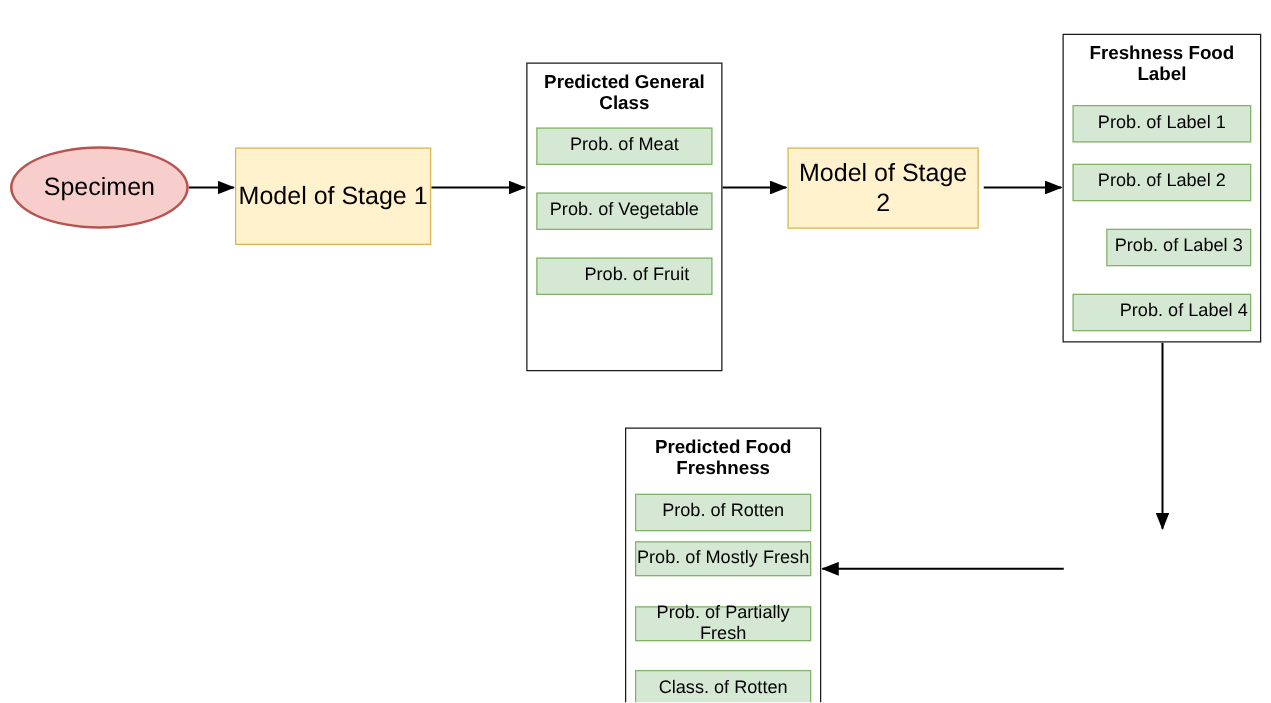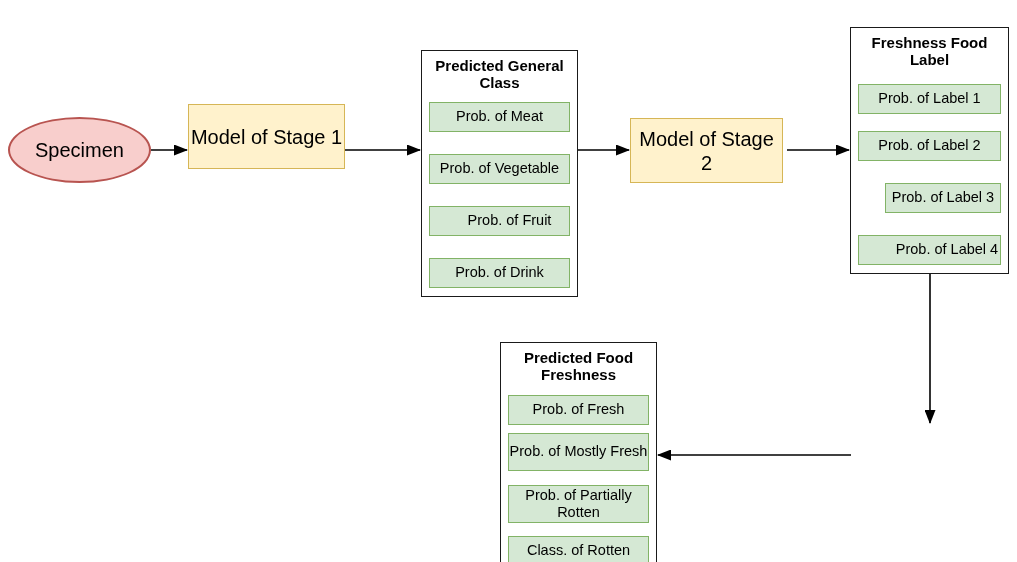"Model of Stage 1" div.node { height: 65px -> 78px; top: 104px -> 118px }
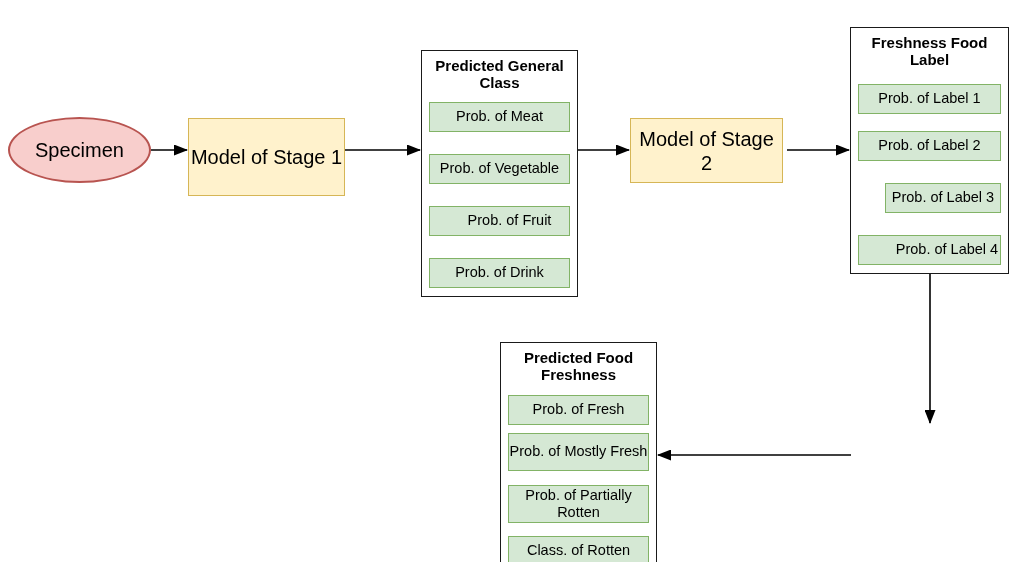"Prob. of Drink" div.prob { html: <div>Prob. of Drink</div> -> none }
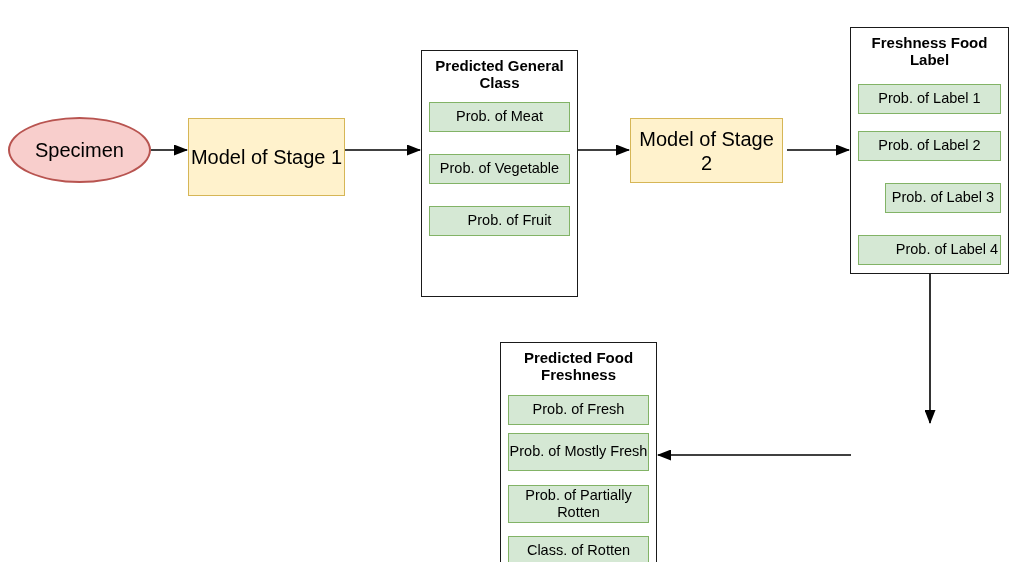"Prob. of Fresh" div.prob { text: Fresh -> Rotten }
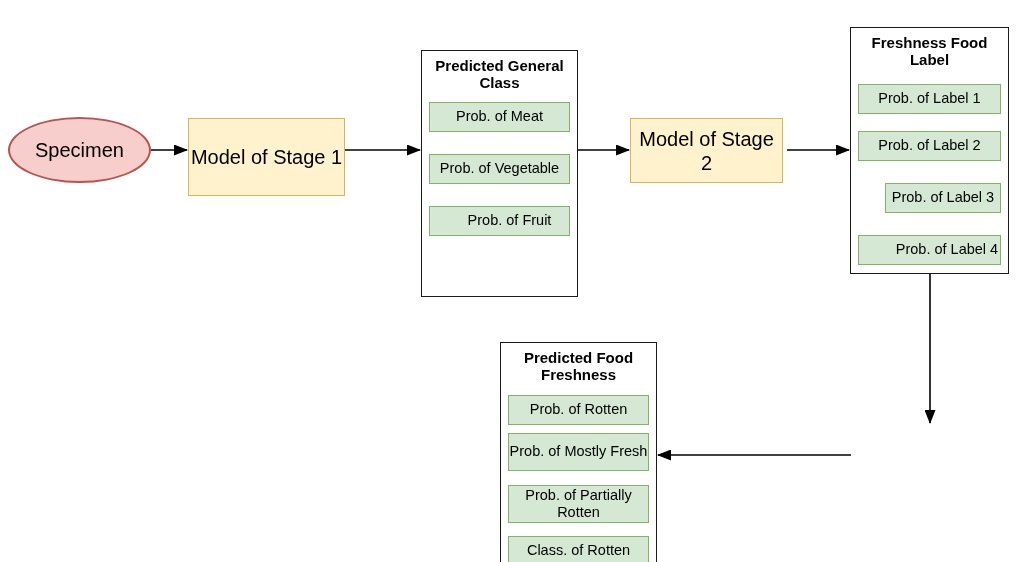"Prob. of Mostly Fresh" .prob.tall { height: 38px -> 28px }
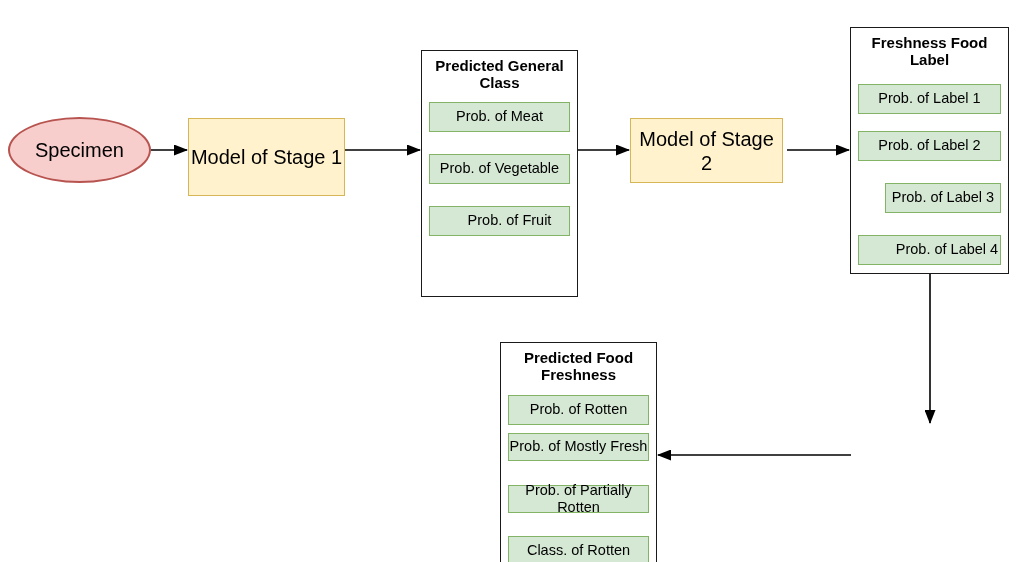"Prob. of Partially Rotten" div.prob { text: Rotten -> Fresh }
